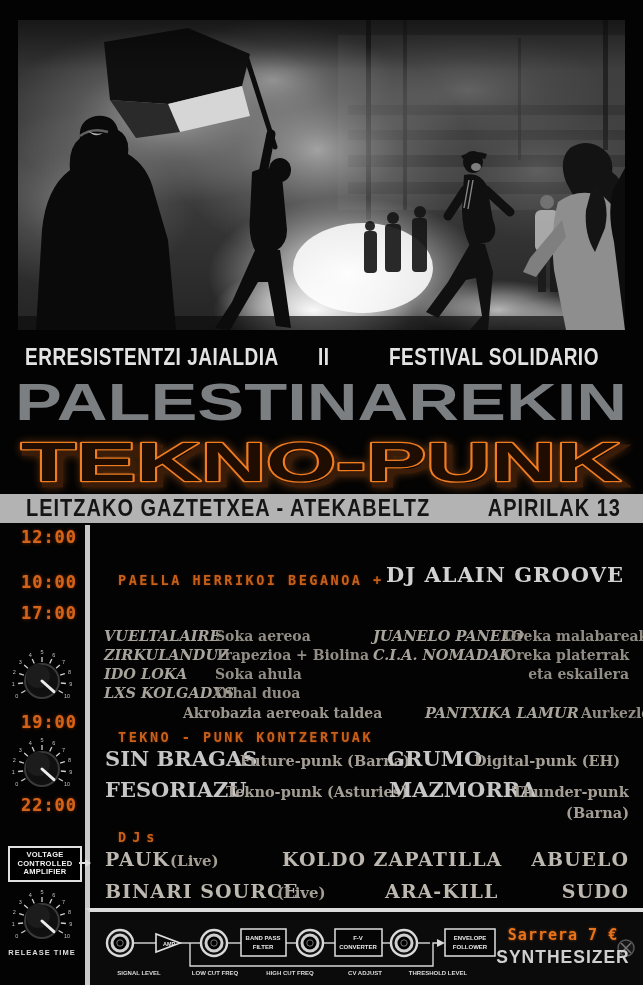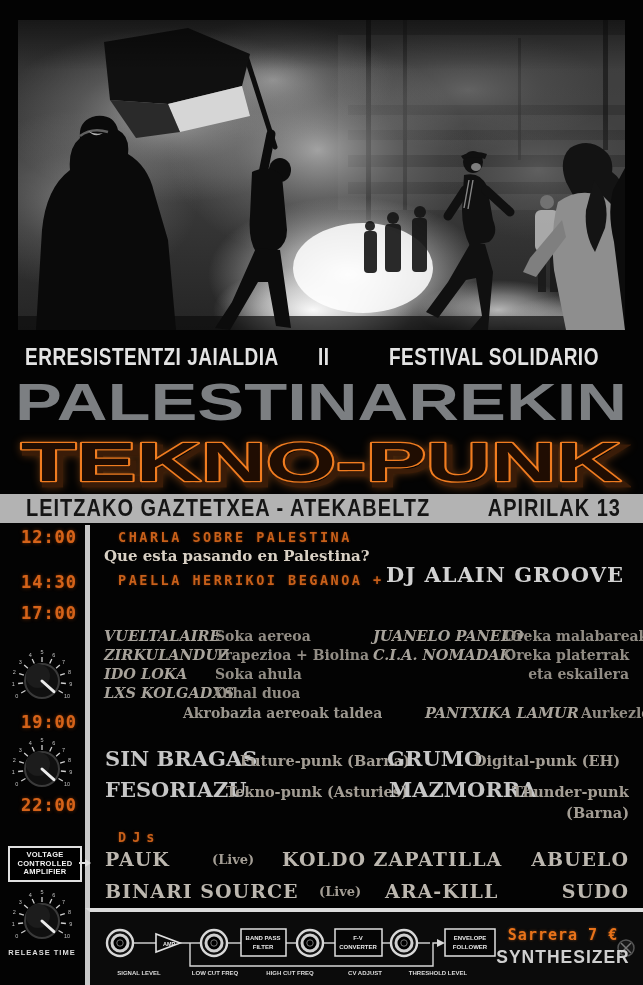"CHARLA SOBRE PALESTINA" span.oheader { html: <span>CHARLA SOBRE PALESTINA</span> -> none }
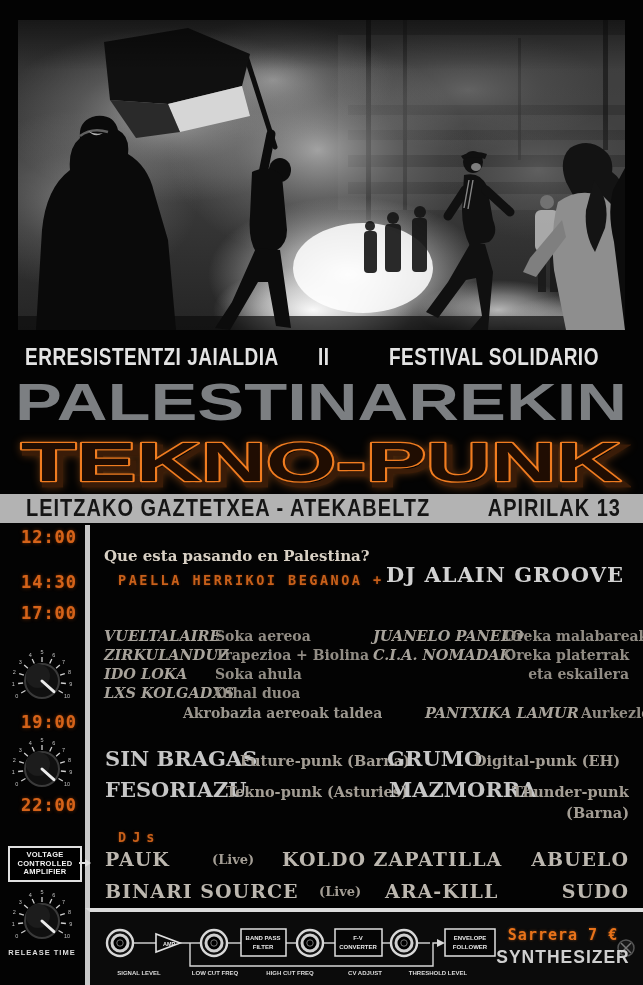"Que esta pasando en Palestina?" span.slab { html: <span>Que esta pasando en Palestina?</span> -> none }
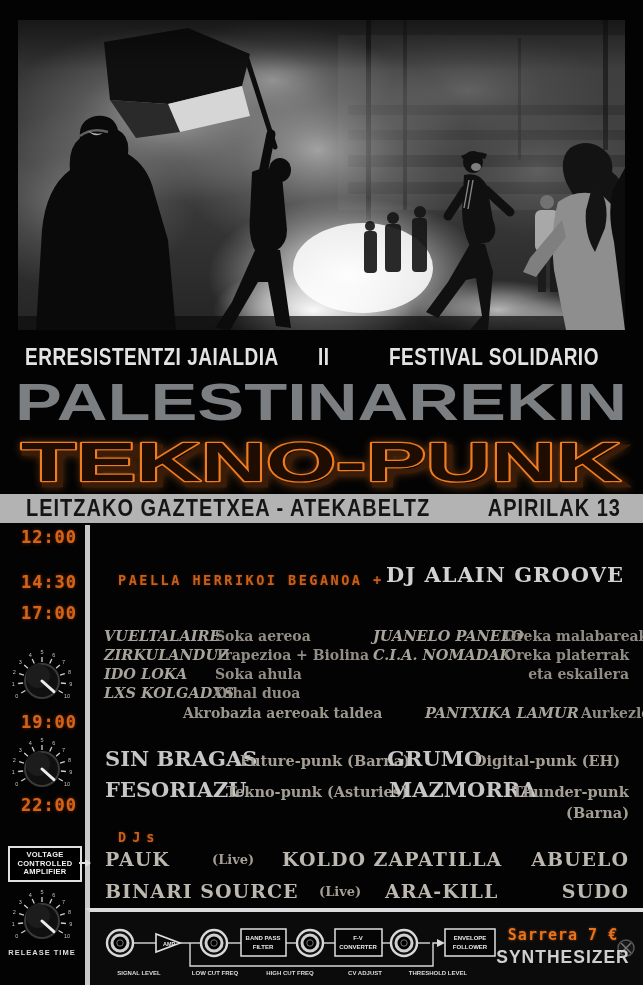"14:30" span.time { text: 14:30 -> 10:00 }
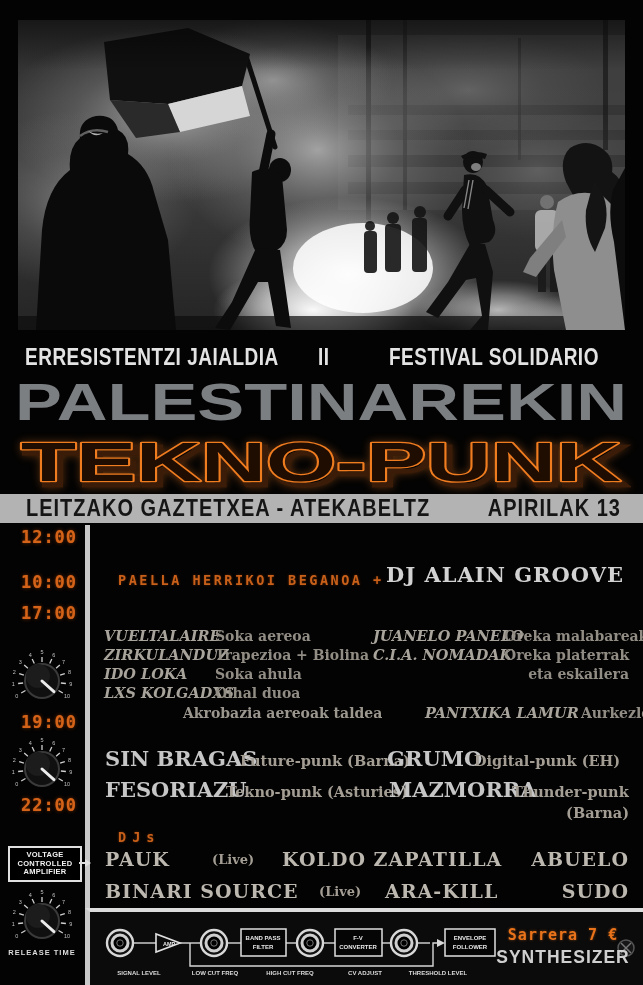"TEKNO - PUNK KONTZERTUAK" span.oheader { html: none -> <span>TEKNO - PUNK KONTZERTUAK</span> }
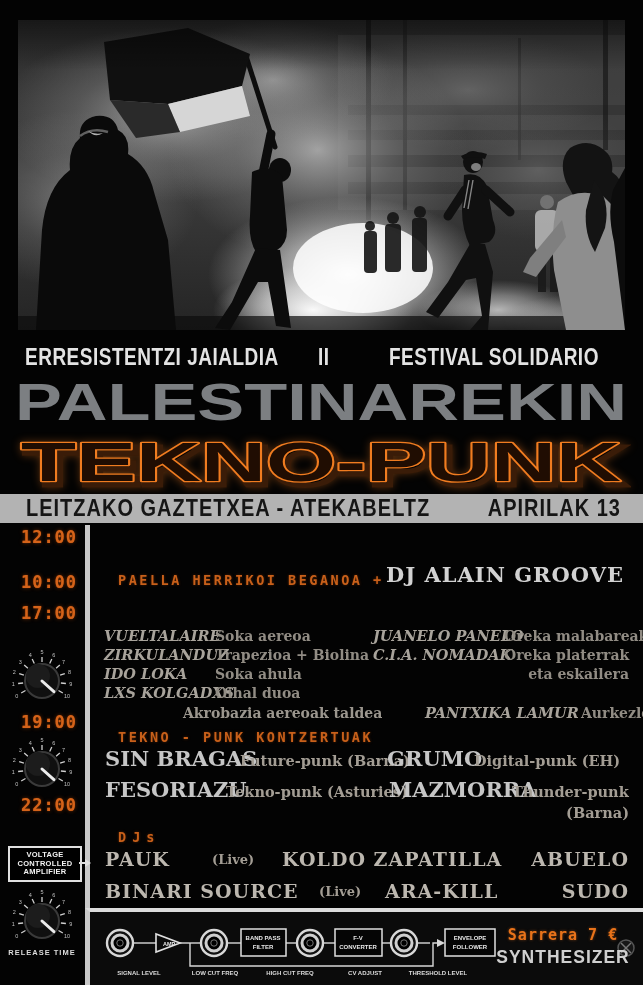"(Live)" .dj-tag { font-size: 13px -> 15px; margin-left: 42px -> none }
